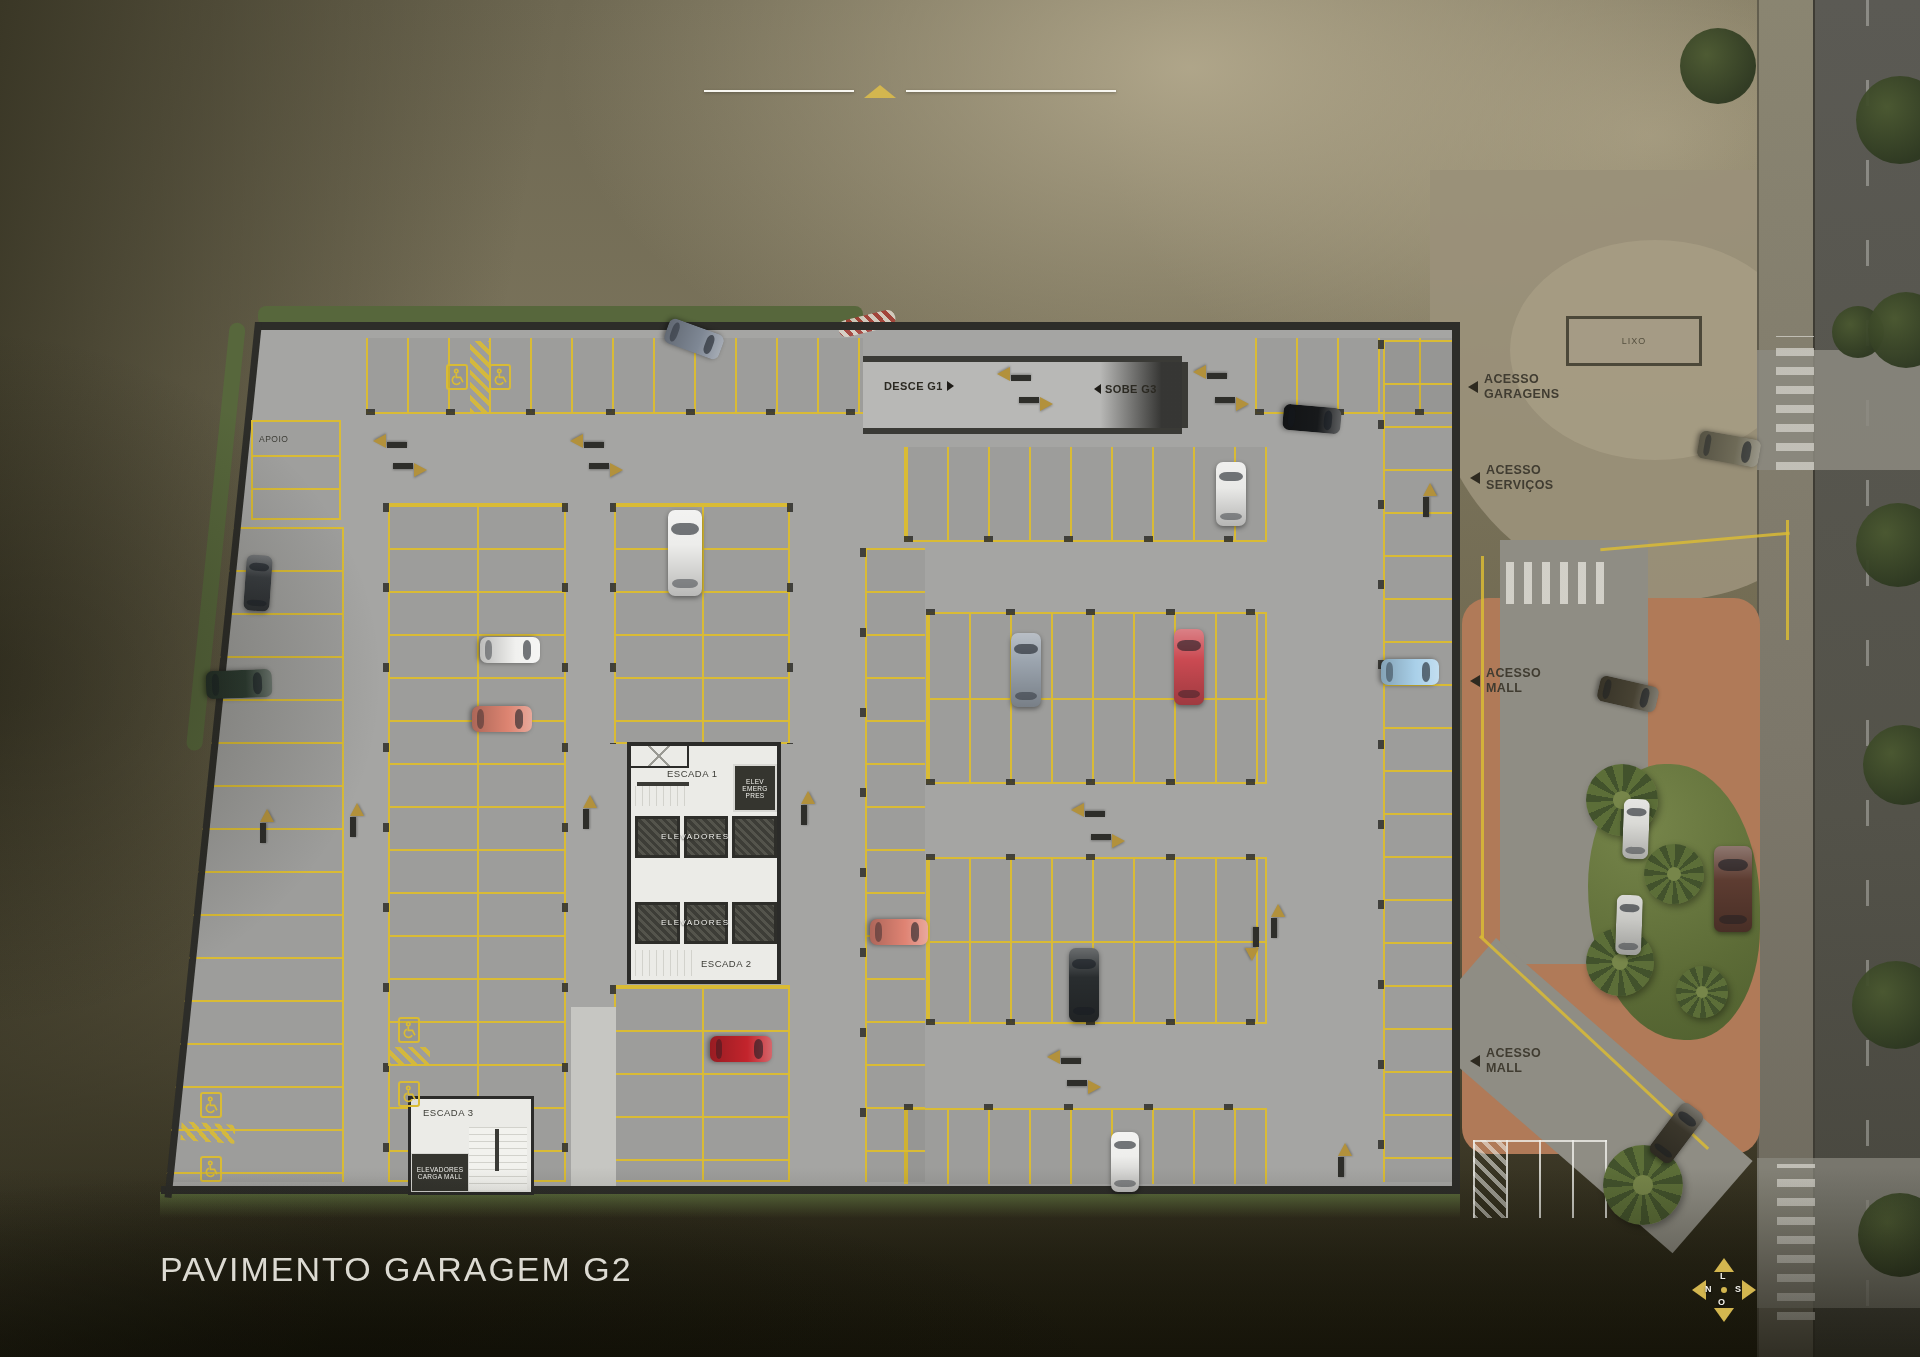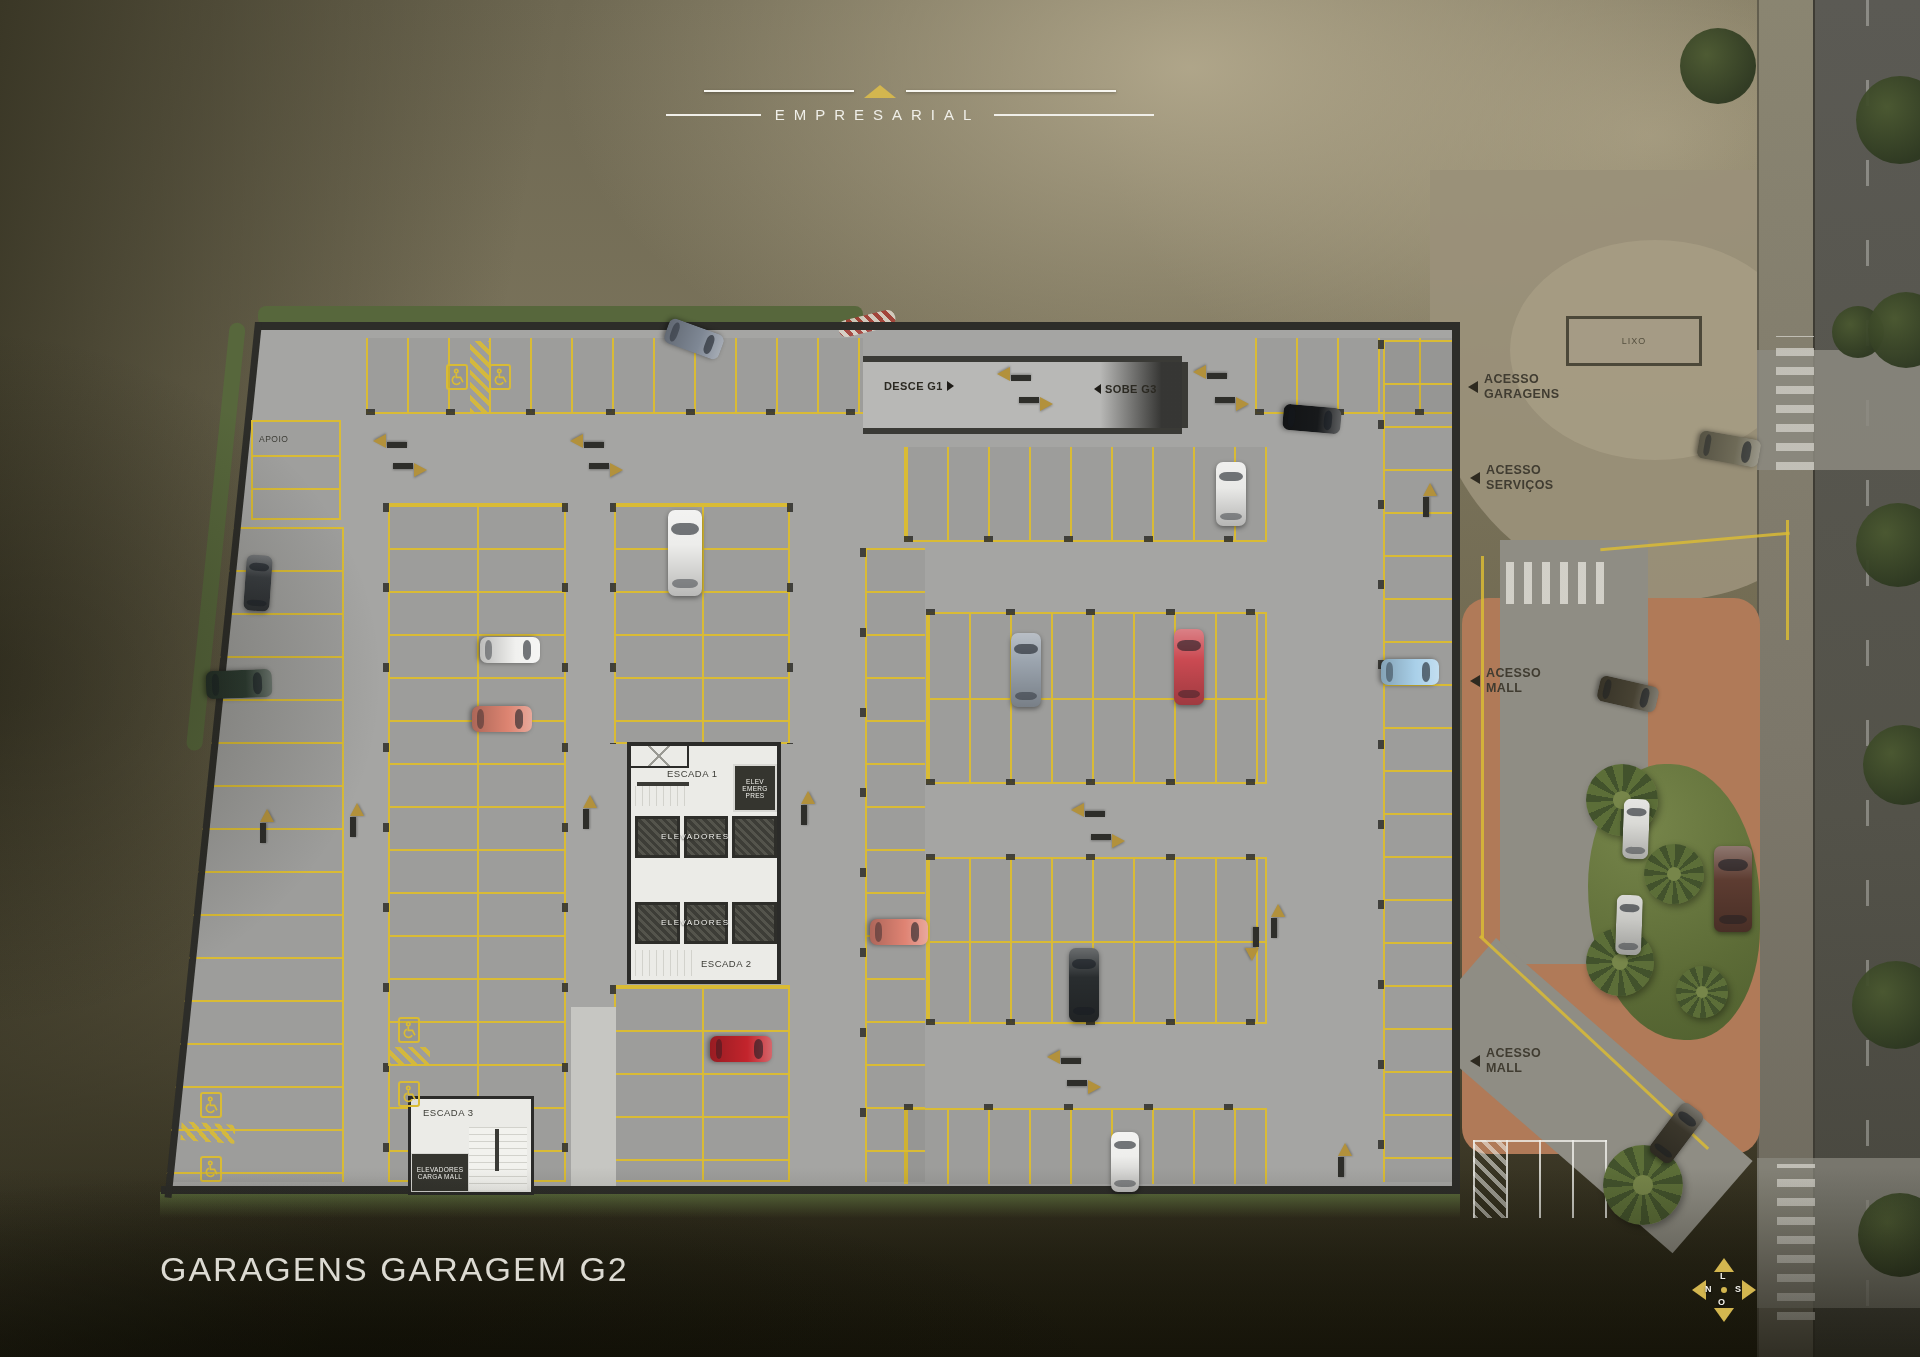"EMPRESARIAL" div.logo-sub { html: <div> <span></span> <span>EMPRESARIAL</span> <span></span> </div> -> none }
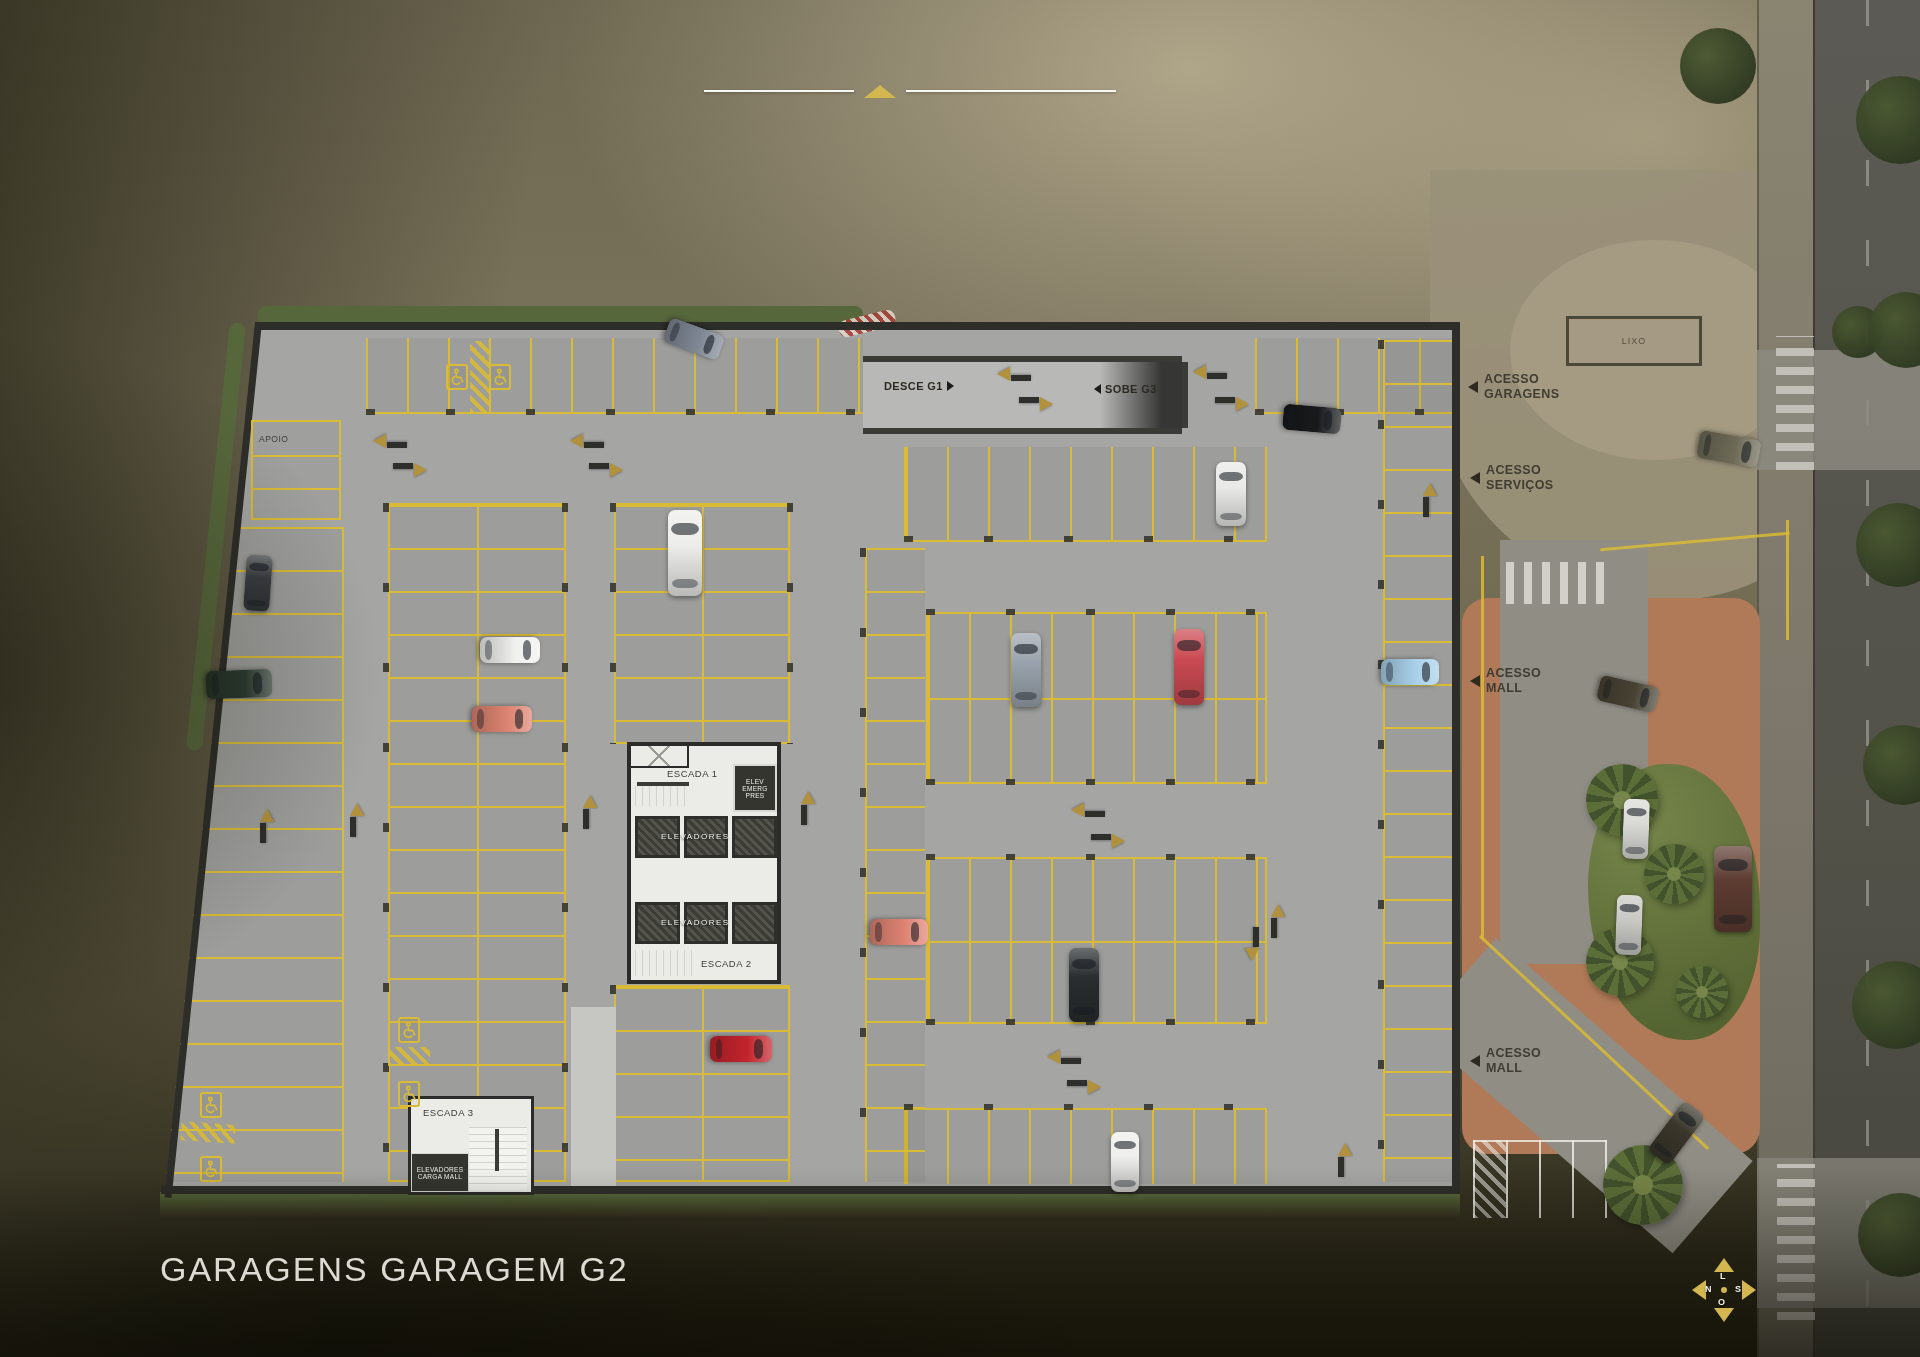"GARAGENS GARAGEM G2" div.page-title { text: GARAGENS -> PAVIMENTO }
